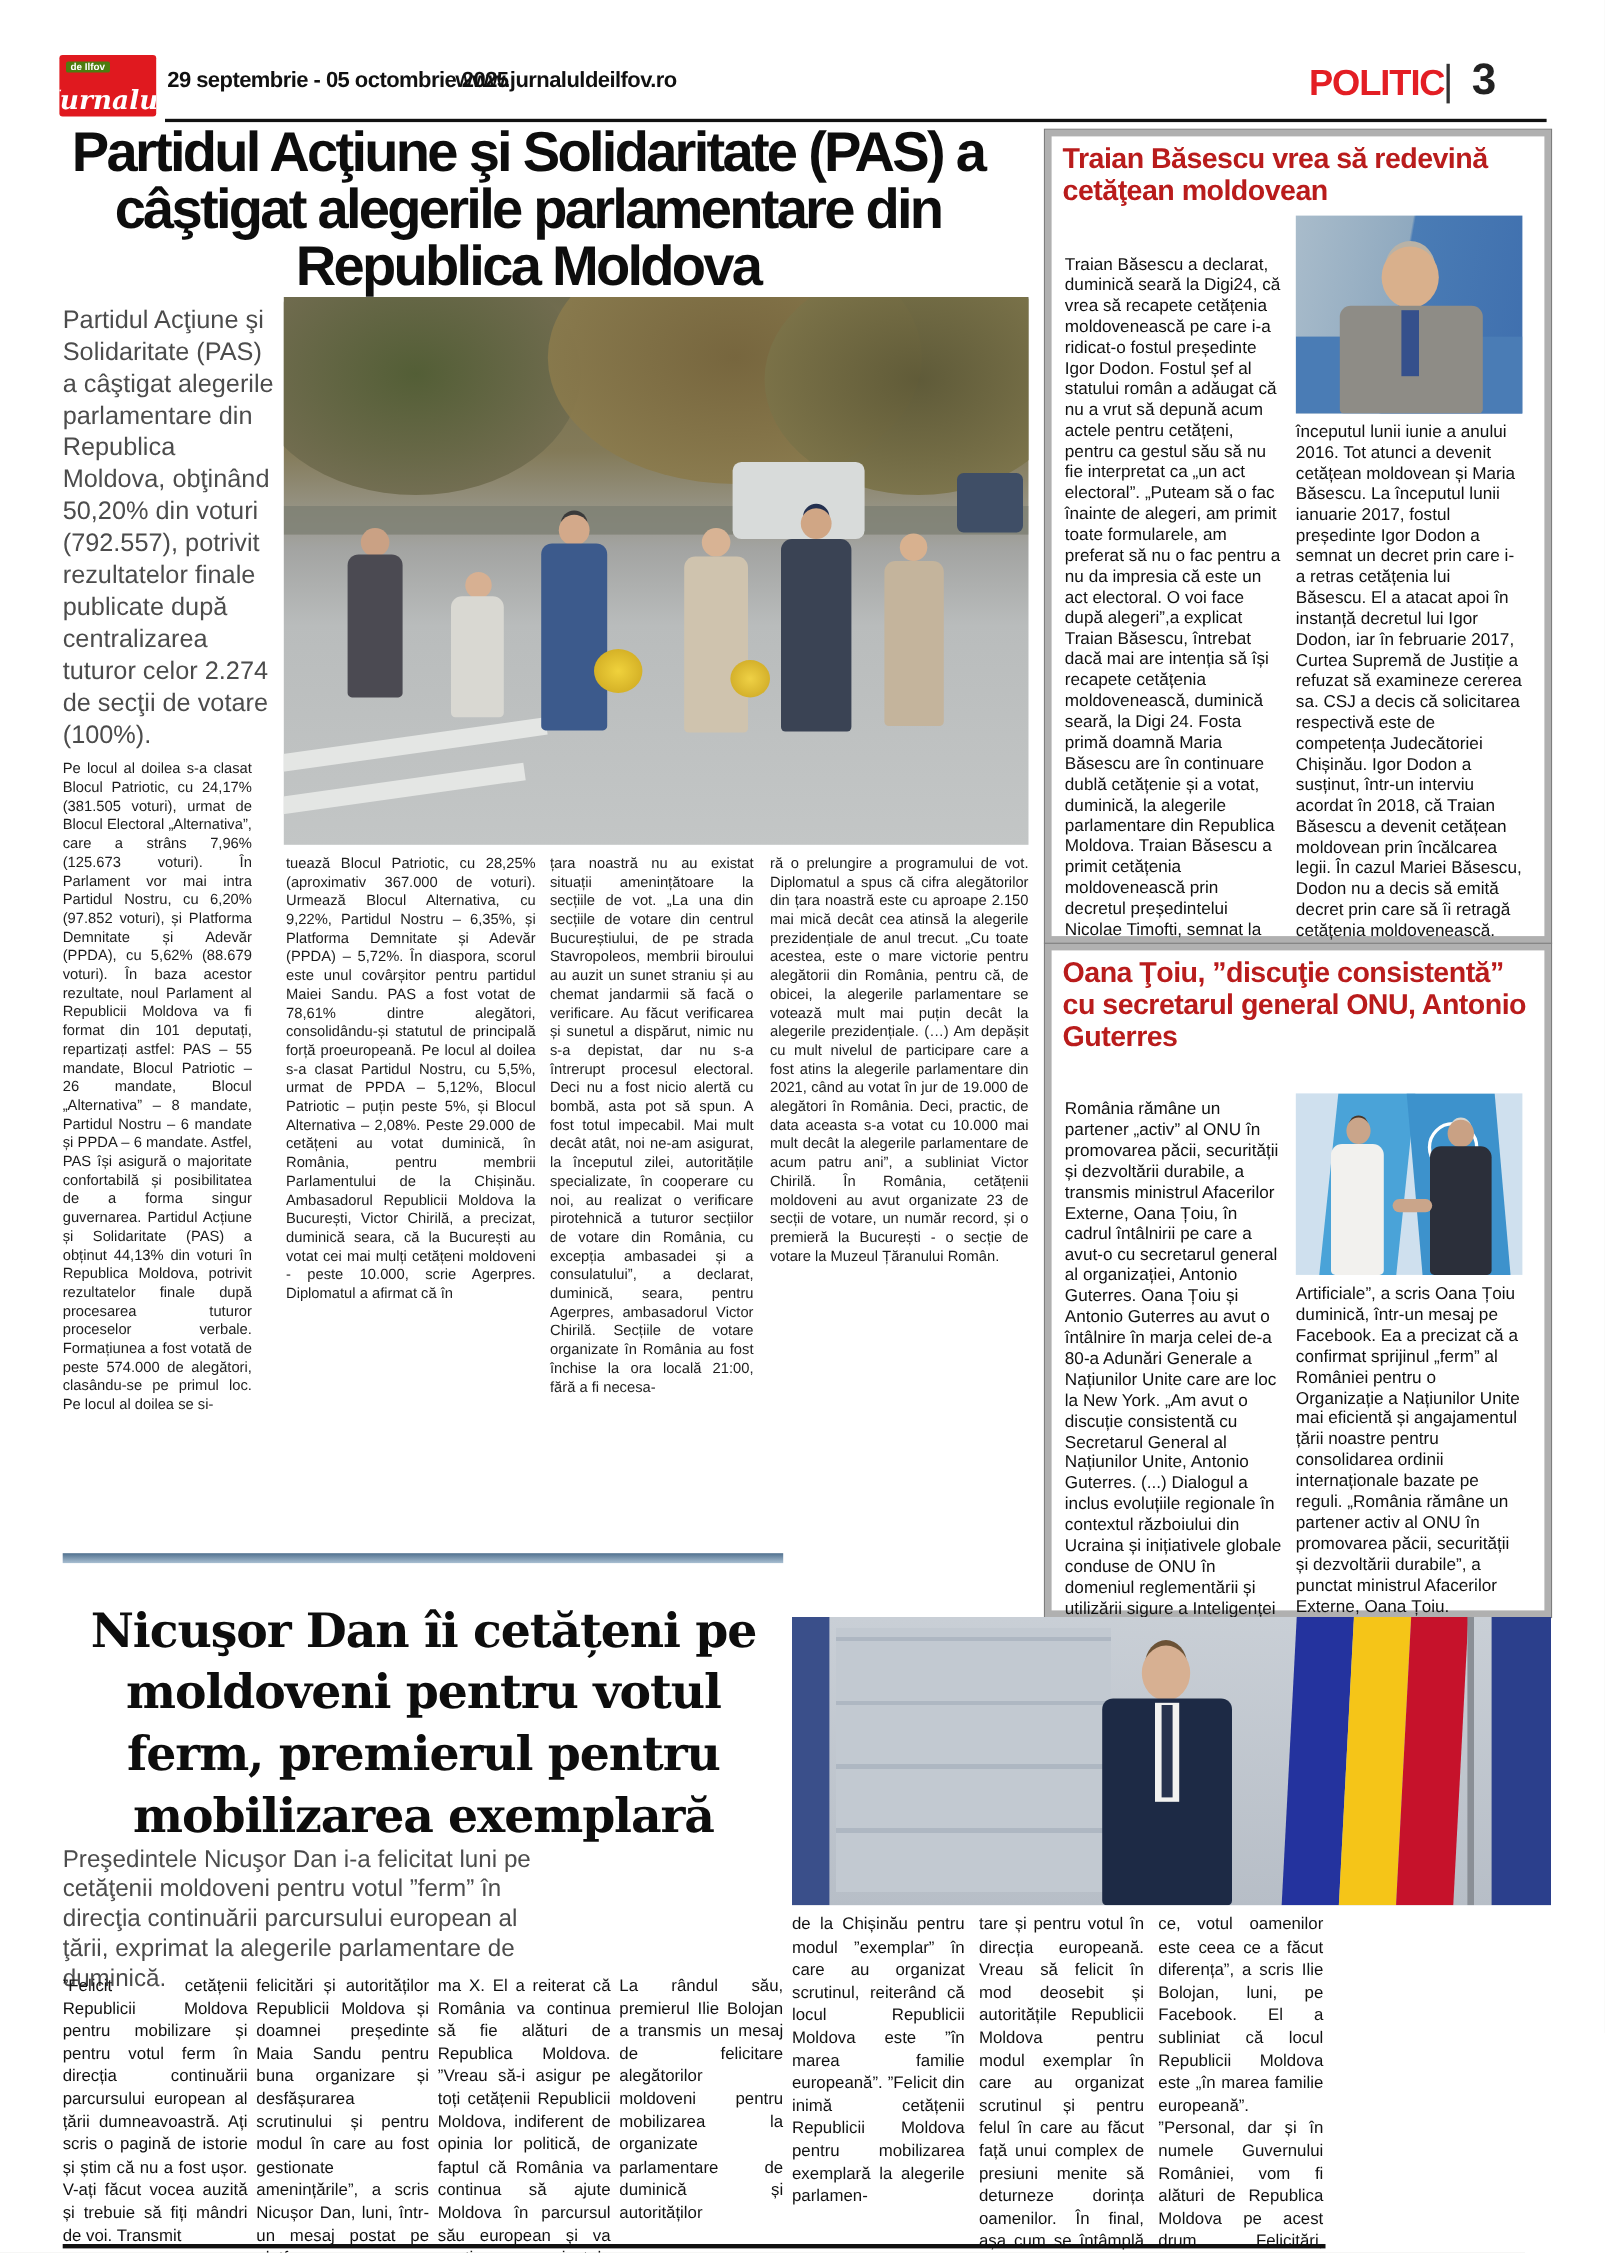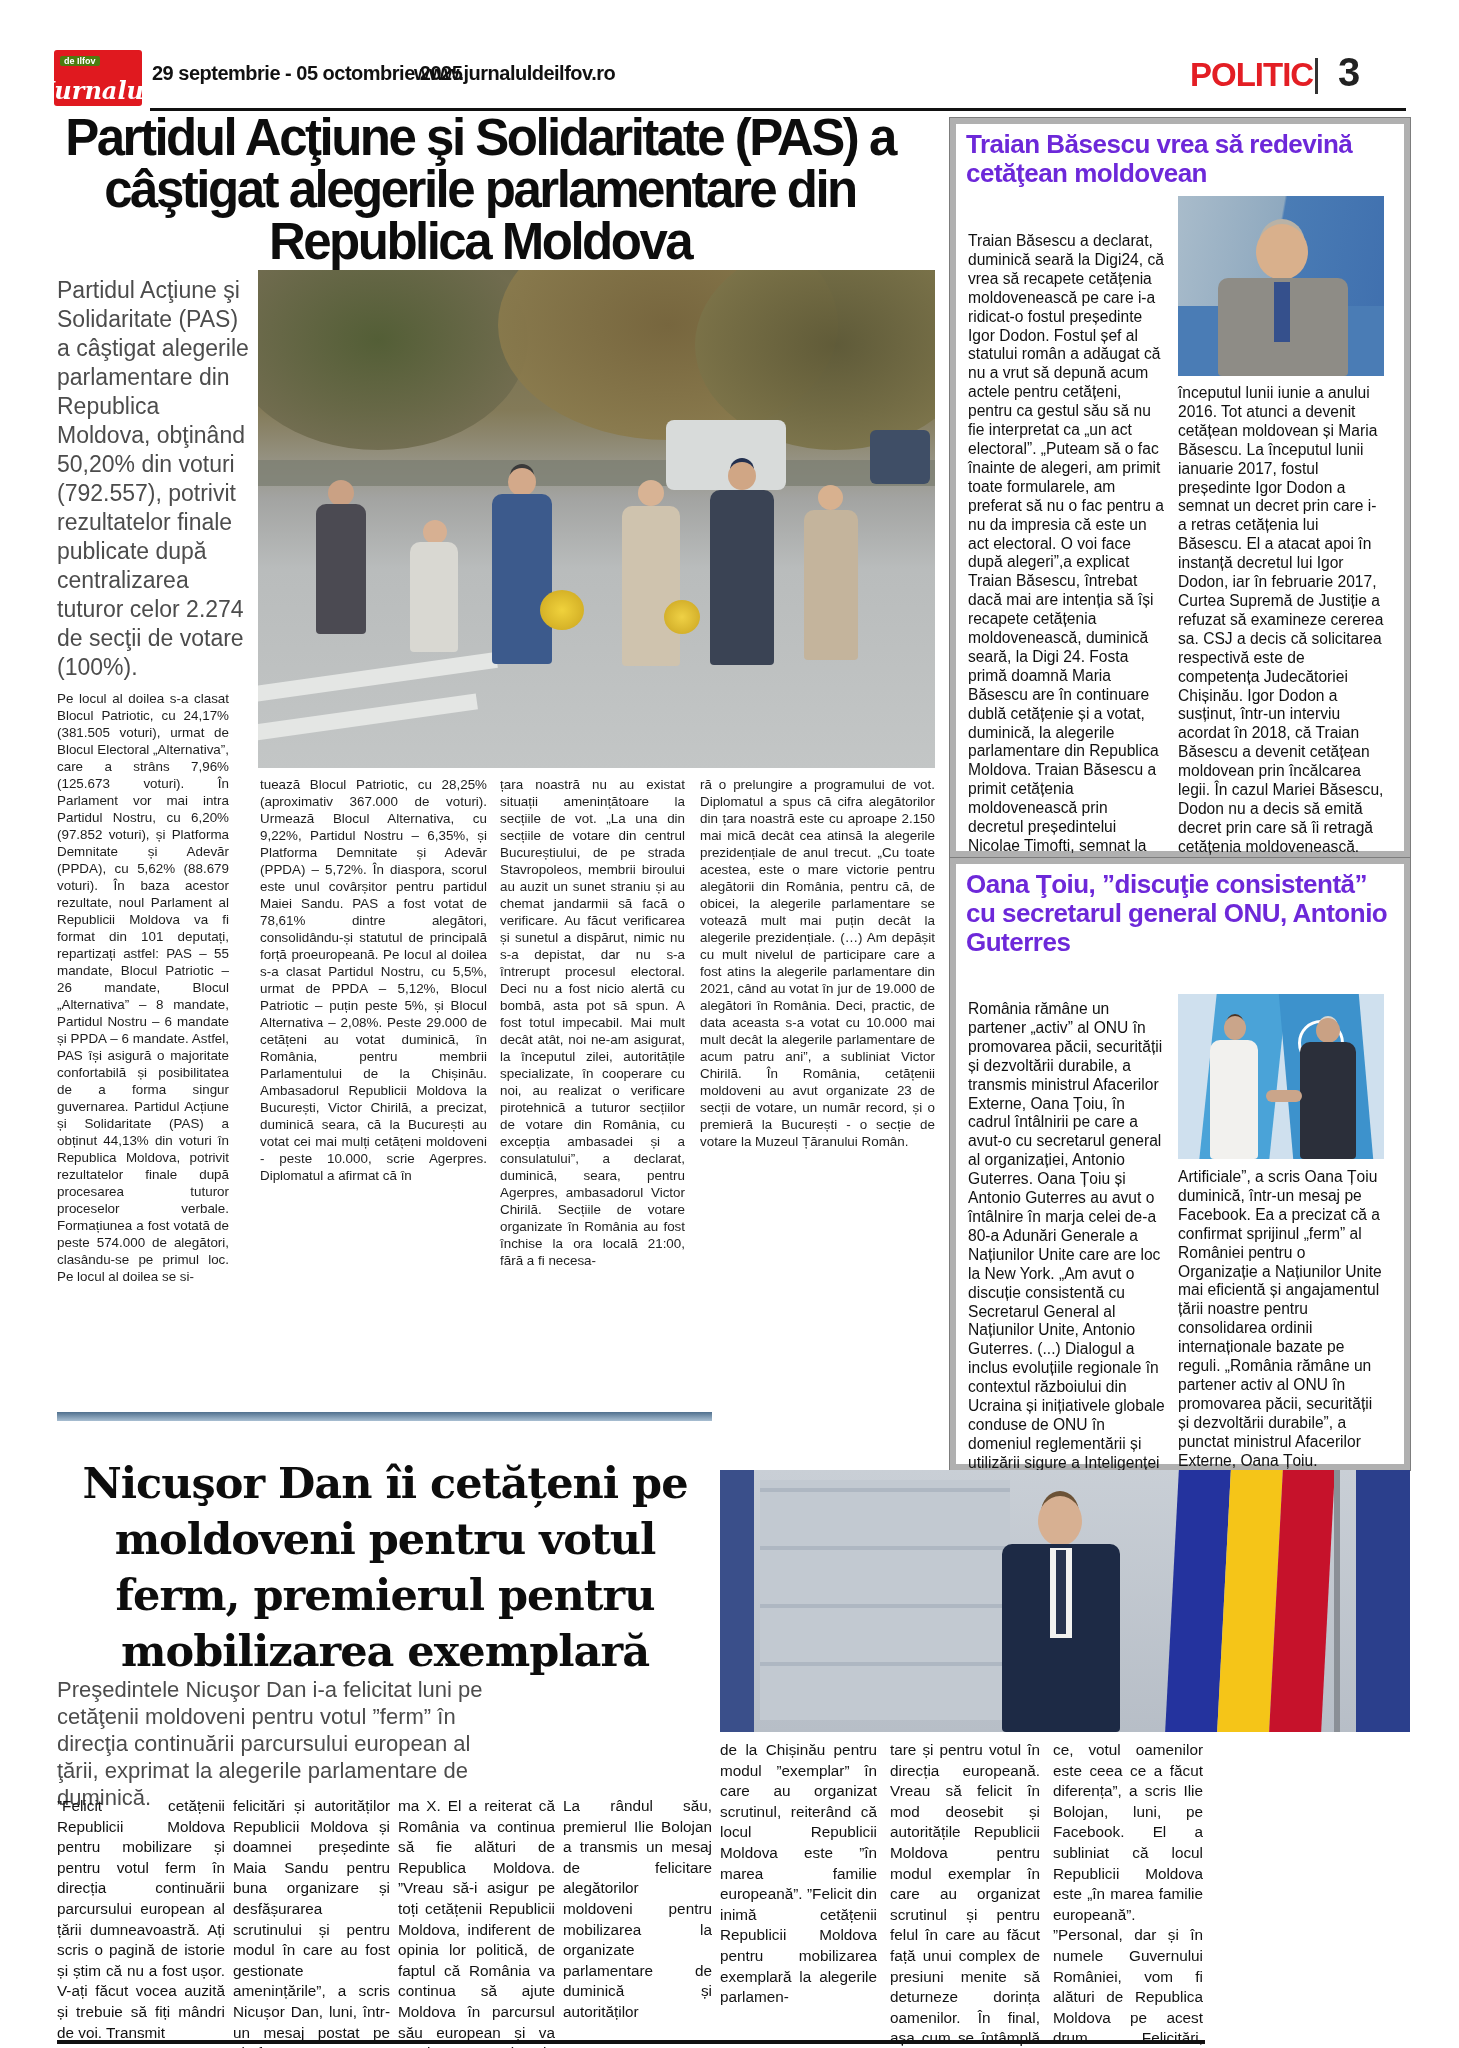"Traian Băsescu vrea să redevină" .sidebox h2 { color: #6d28d9 -> #b91c1c }
